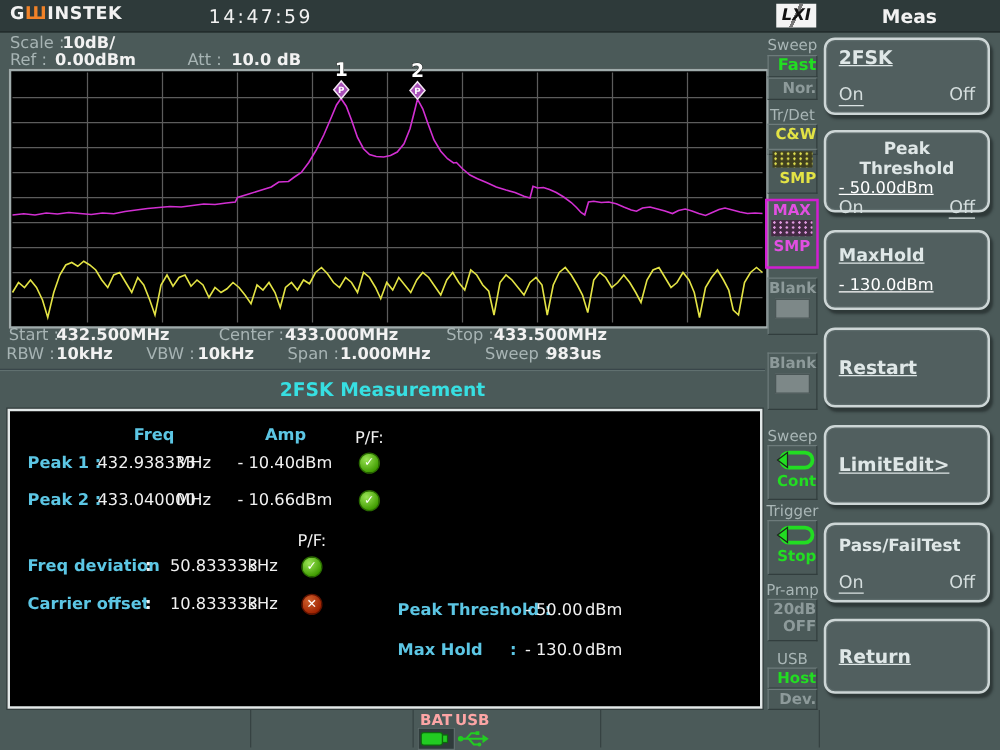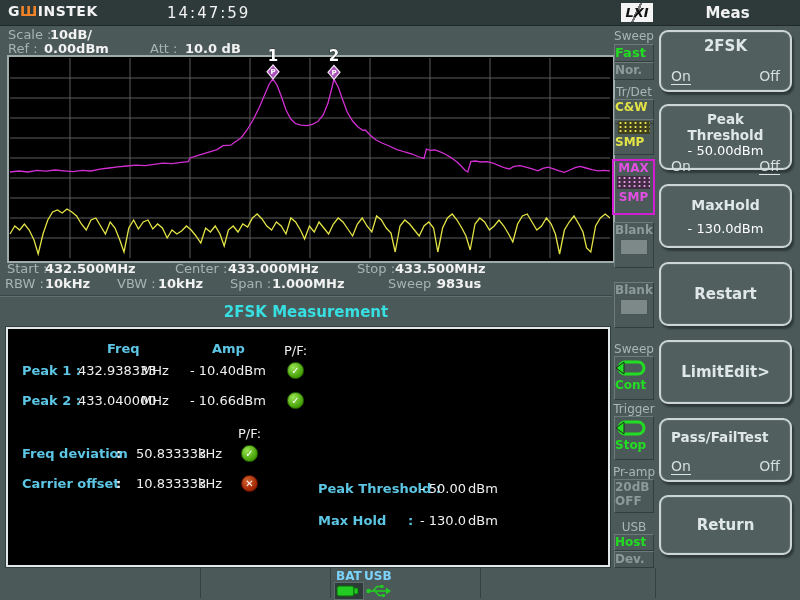"Fast" .sbox { text-align: left -> right }
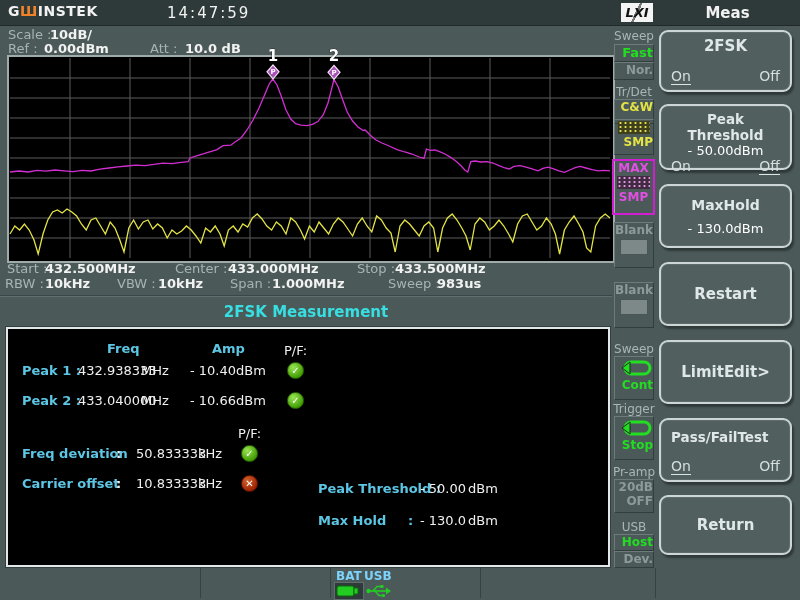"2FSK" .r { text-align: center -> left; text-decoration: none -> underline }
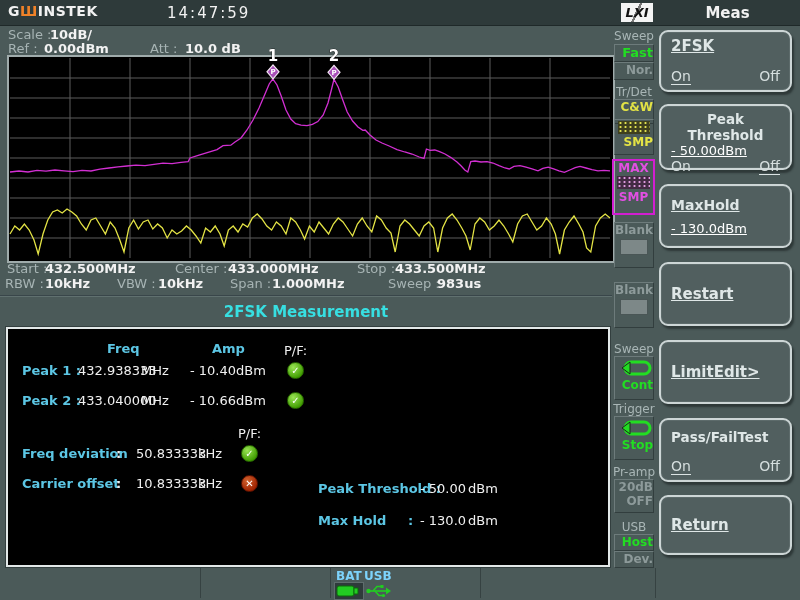"BAT" .green { color: #7dd3fc -> #fca5a5 }
